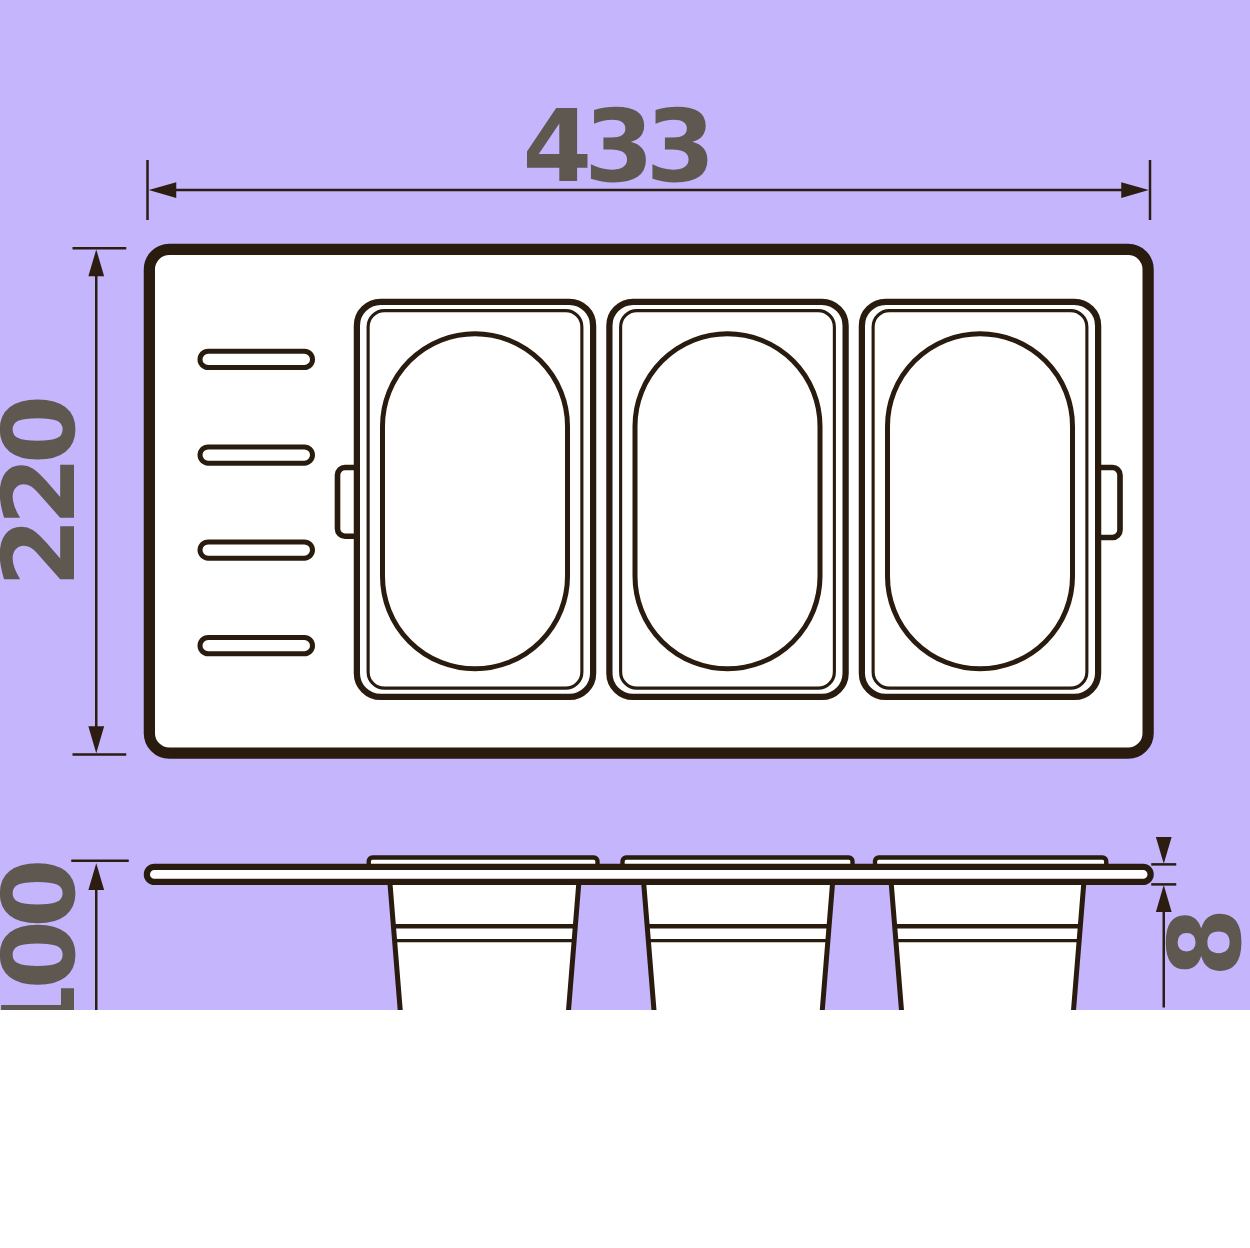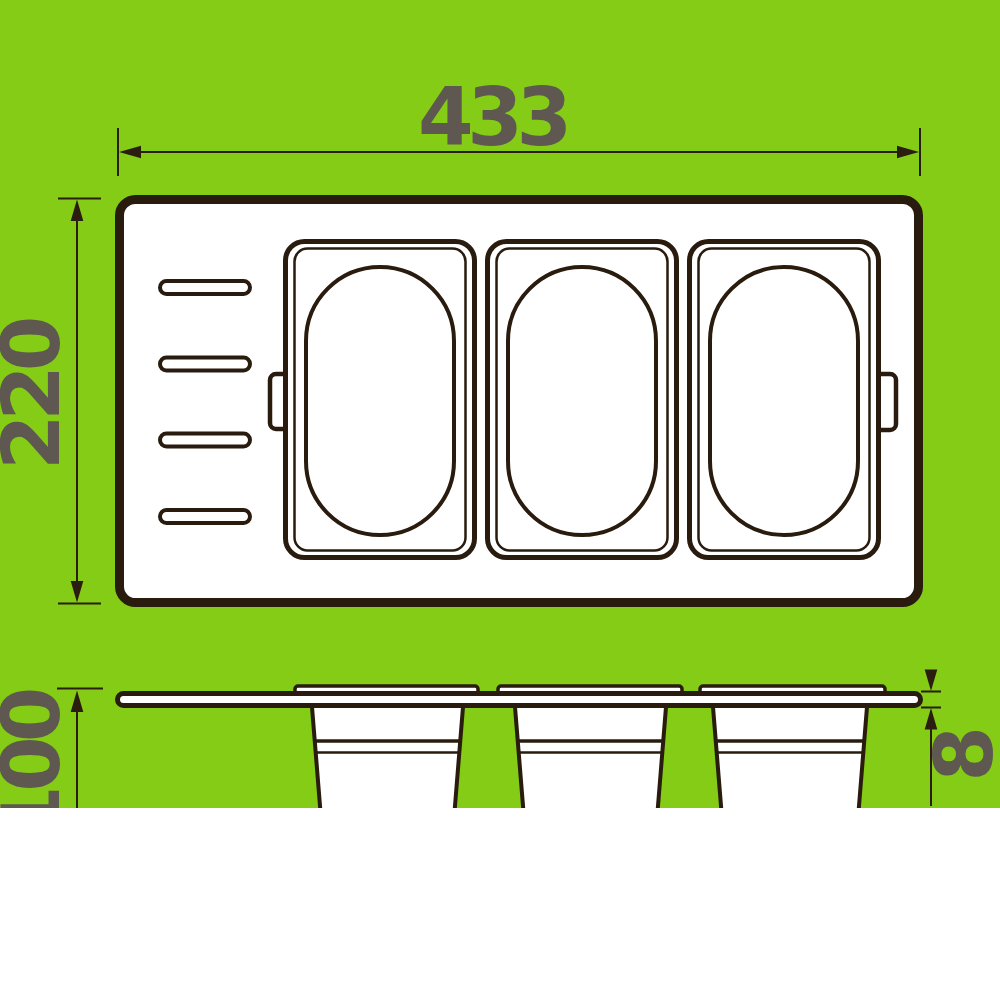"433" .canvas { background: #84cc16 -> #c4b5fd }
